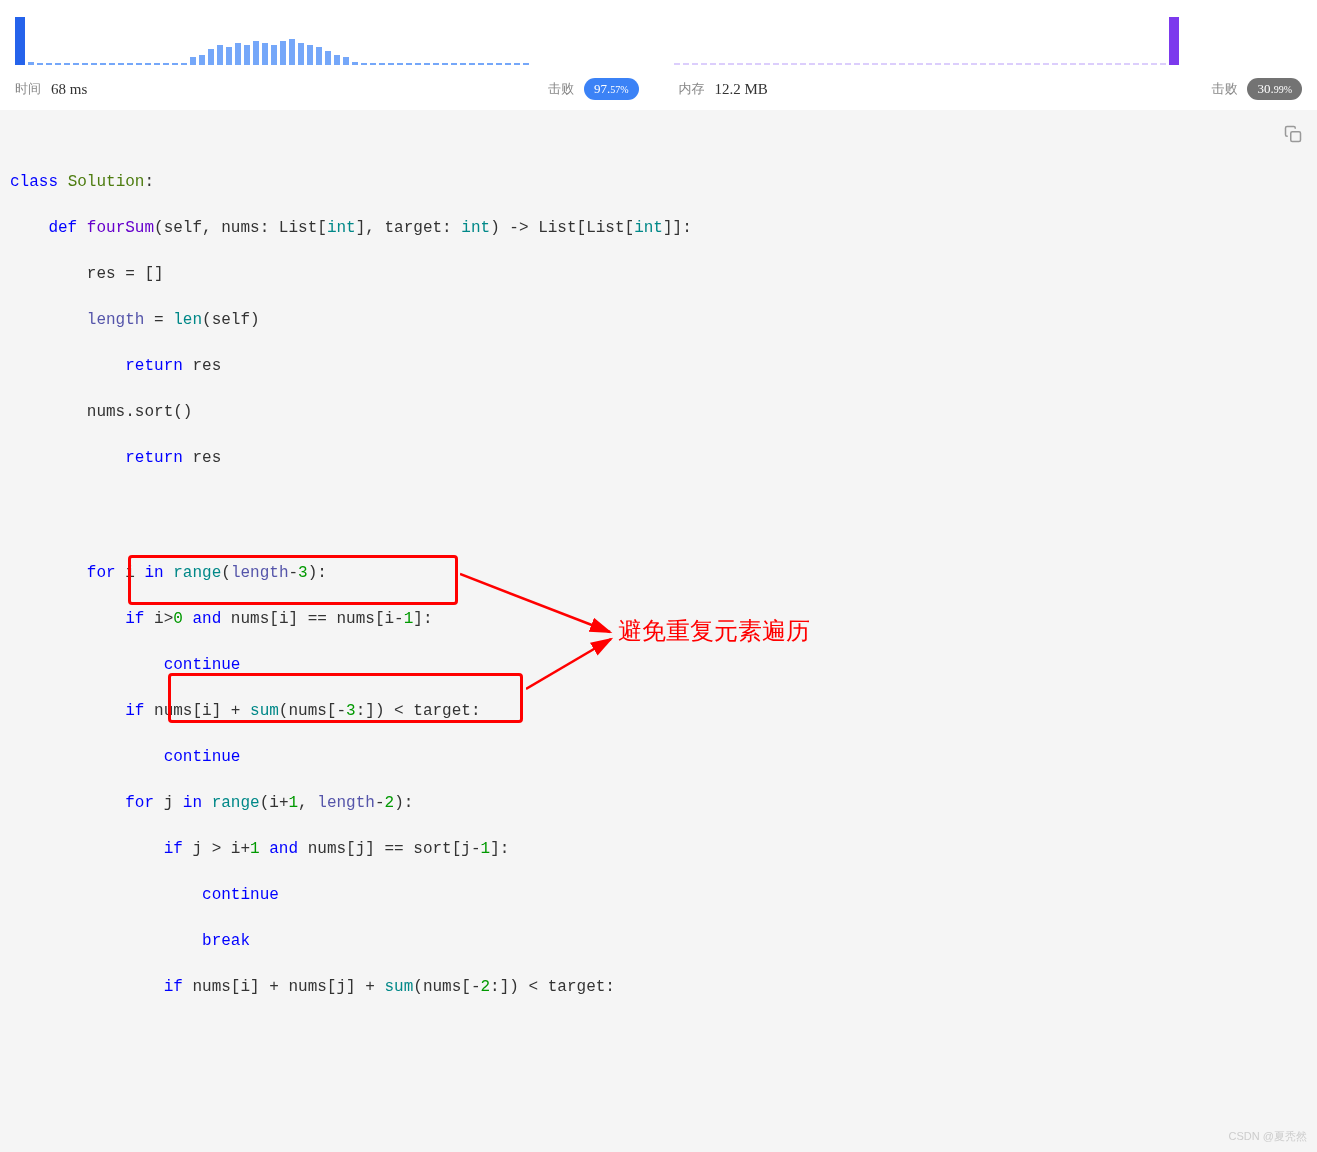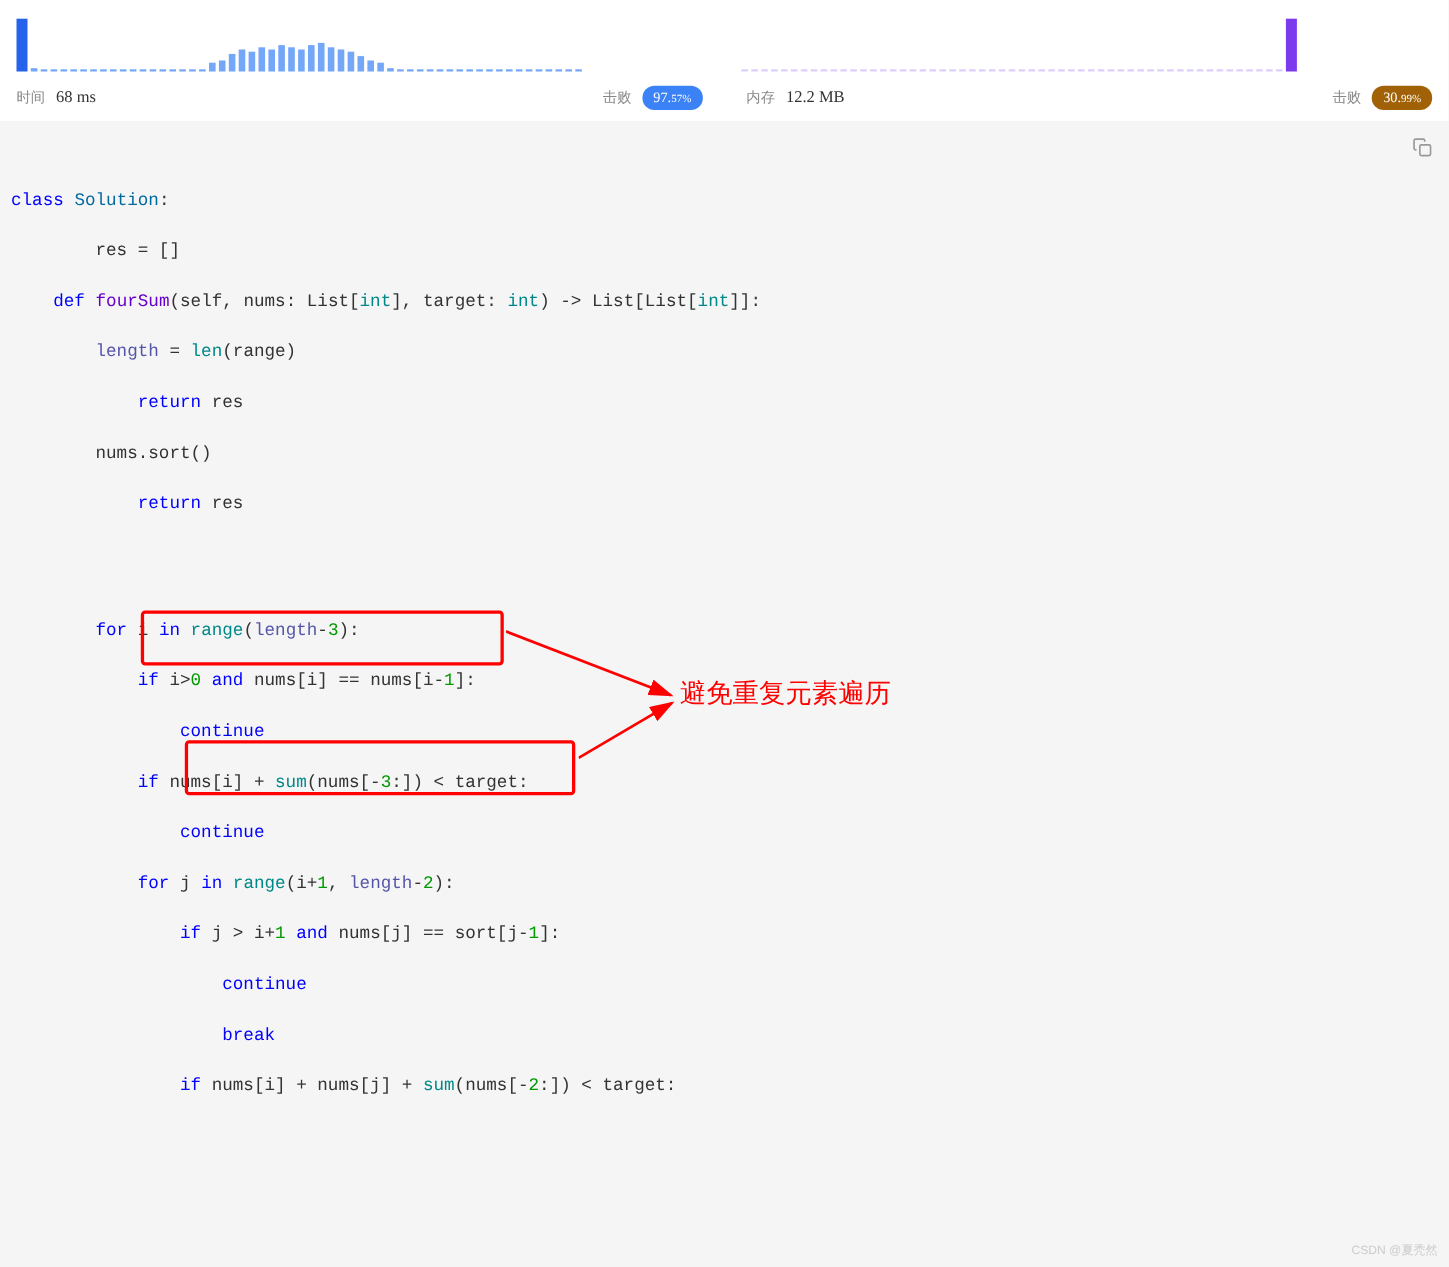"30.99%" .badge-purple { background: #a16207 -> #737373 }
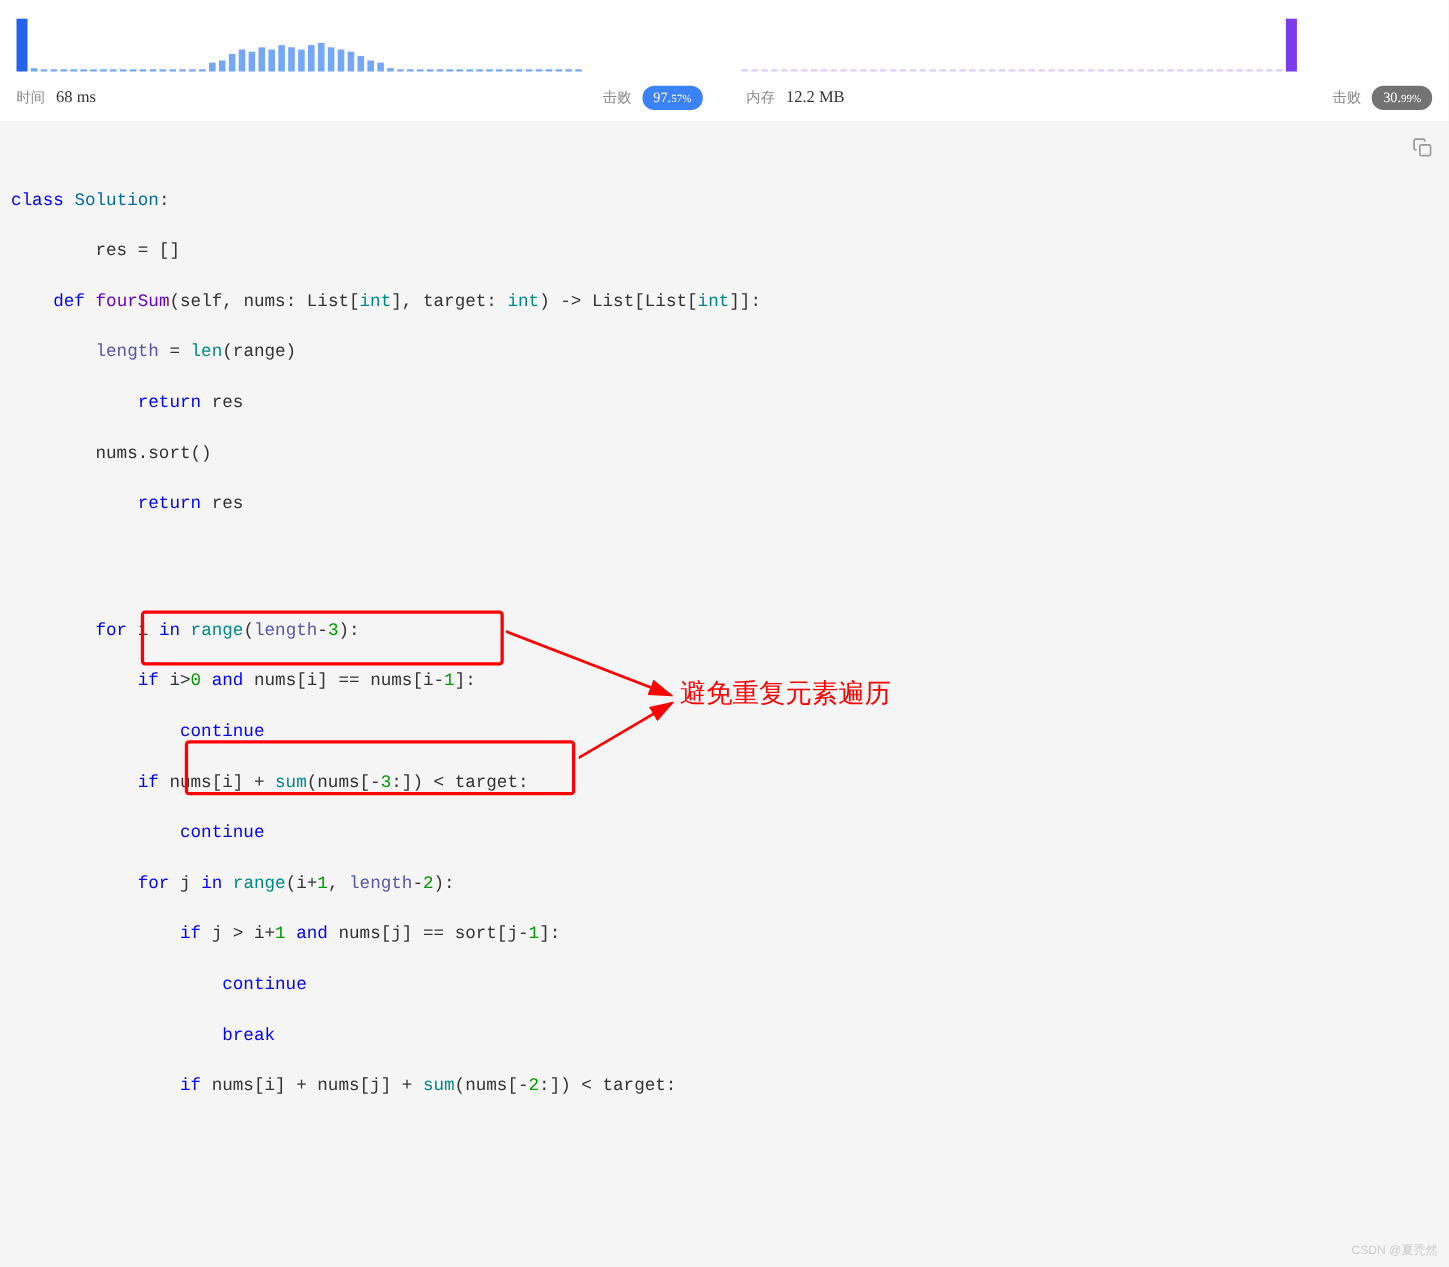"Solution" .cls { color: #0369a1 -> #4d7c0f }
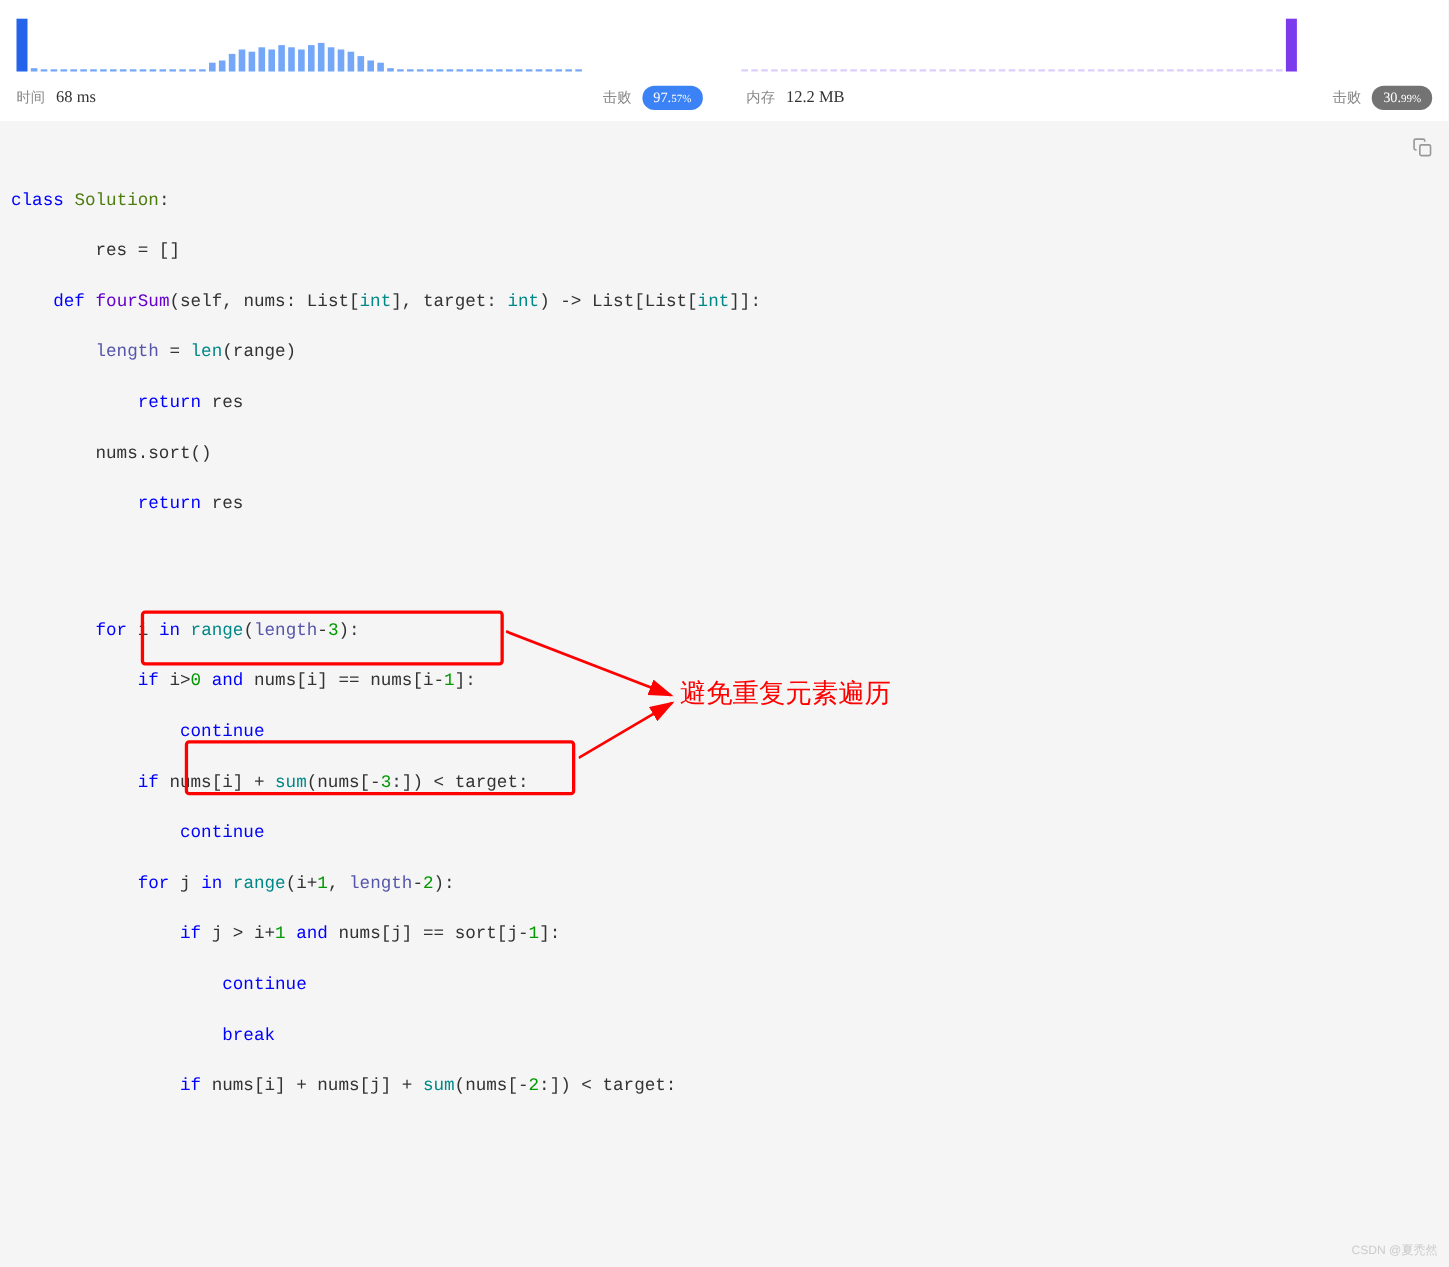"res = []" div { order: before "def fourSum(self, nums: List[int]," -> after "def fourSum(self, nums: List[int]," }
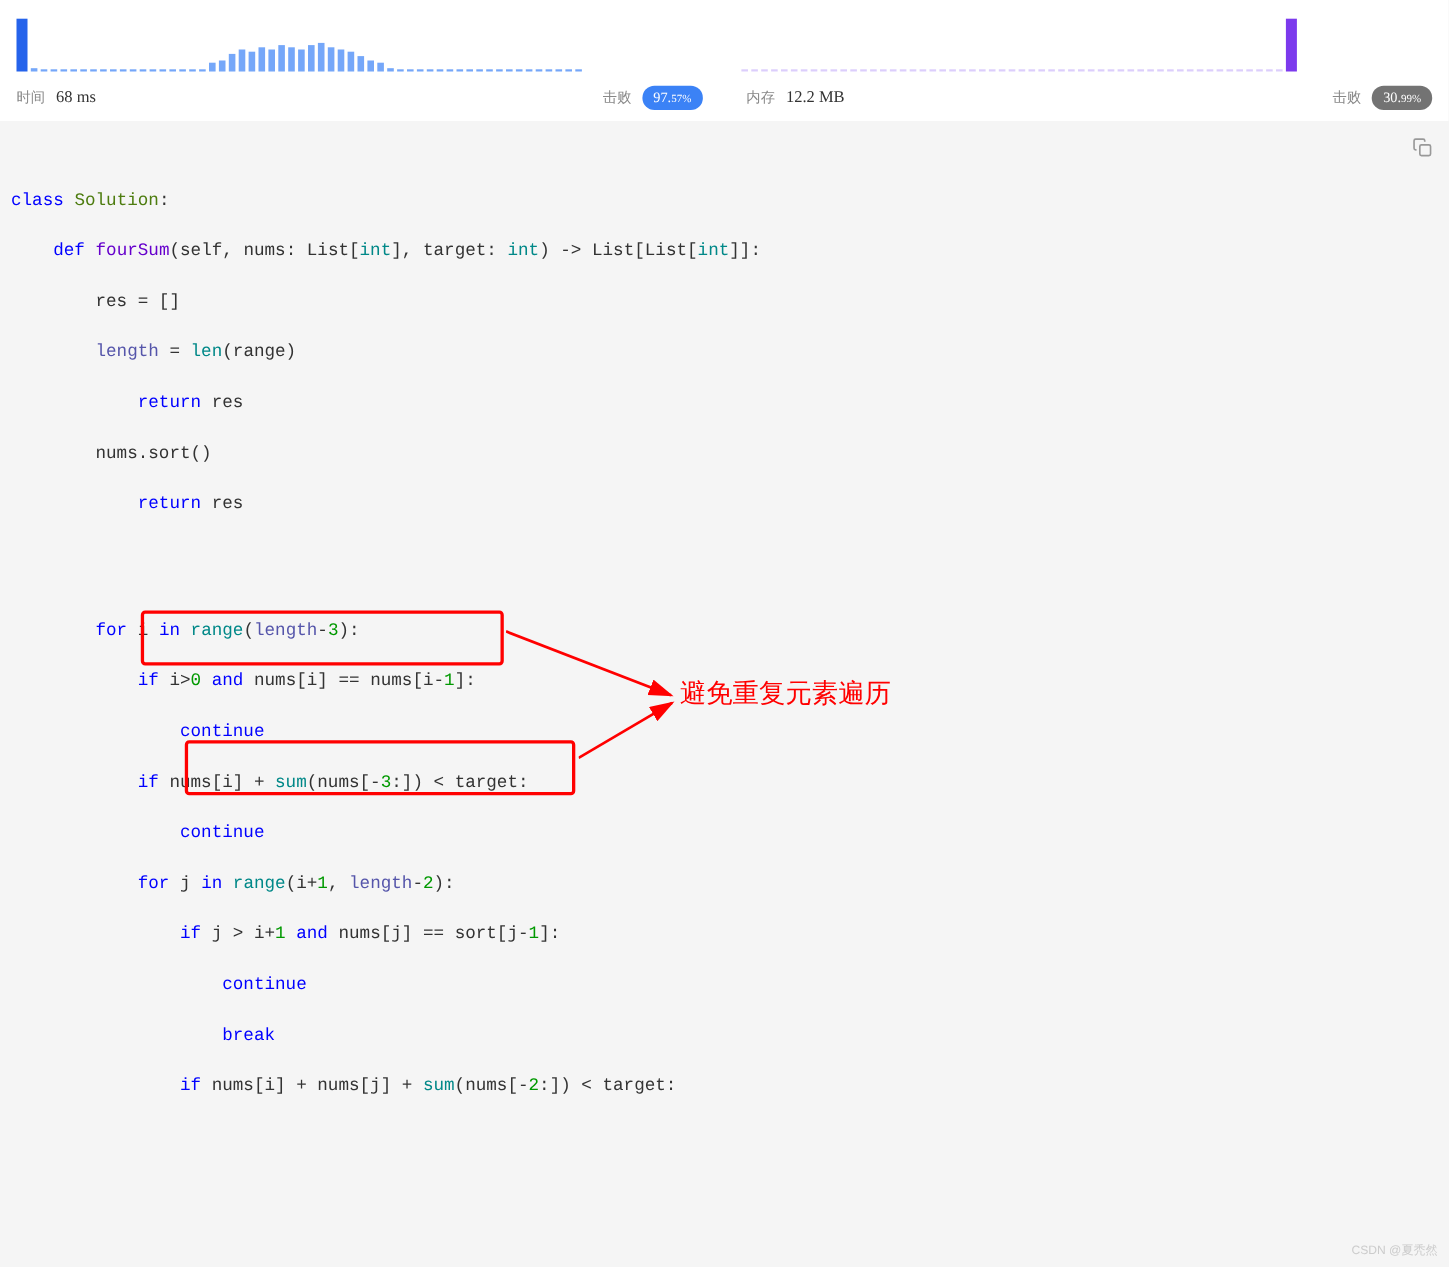"(range)" span { text: range -> self }
